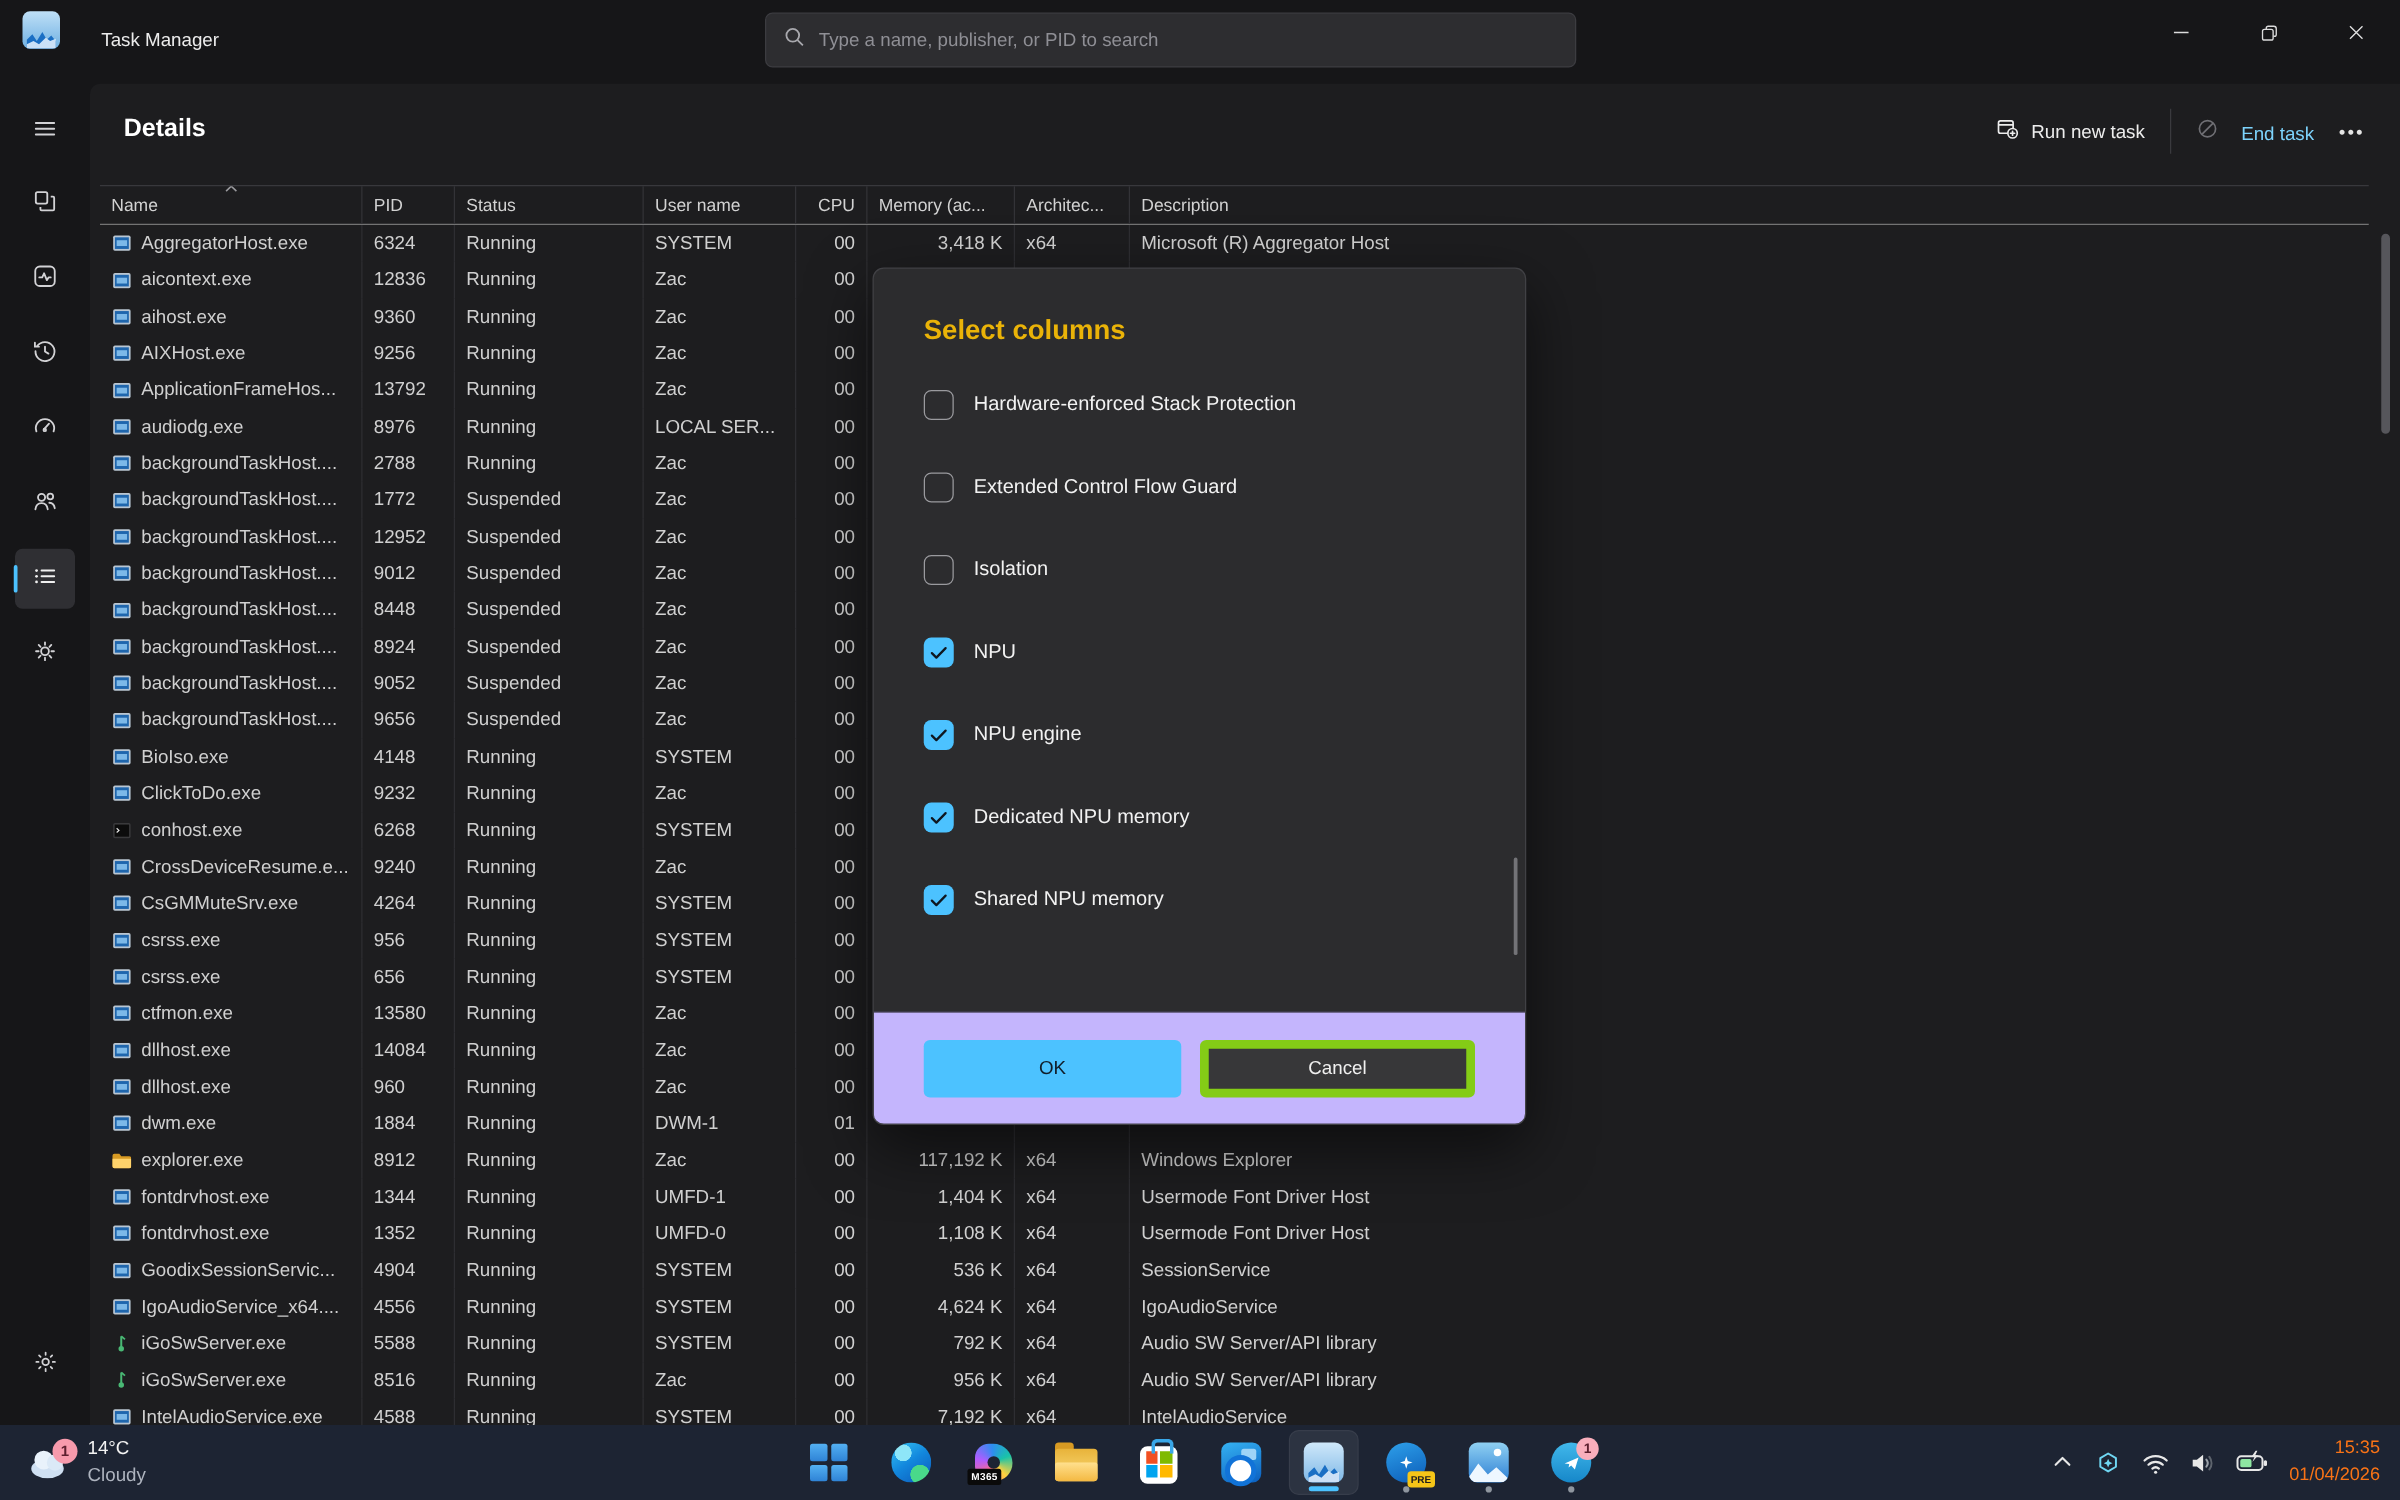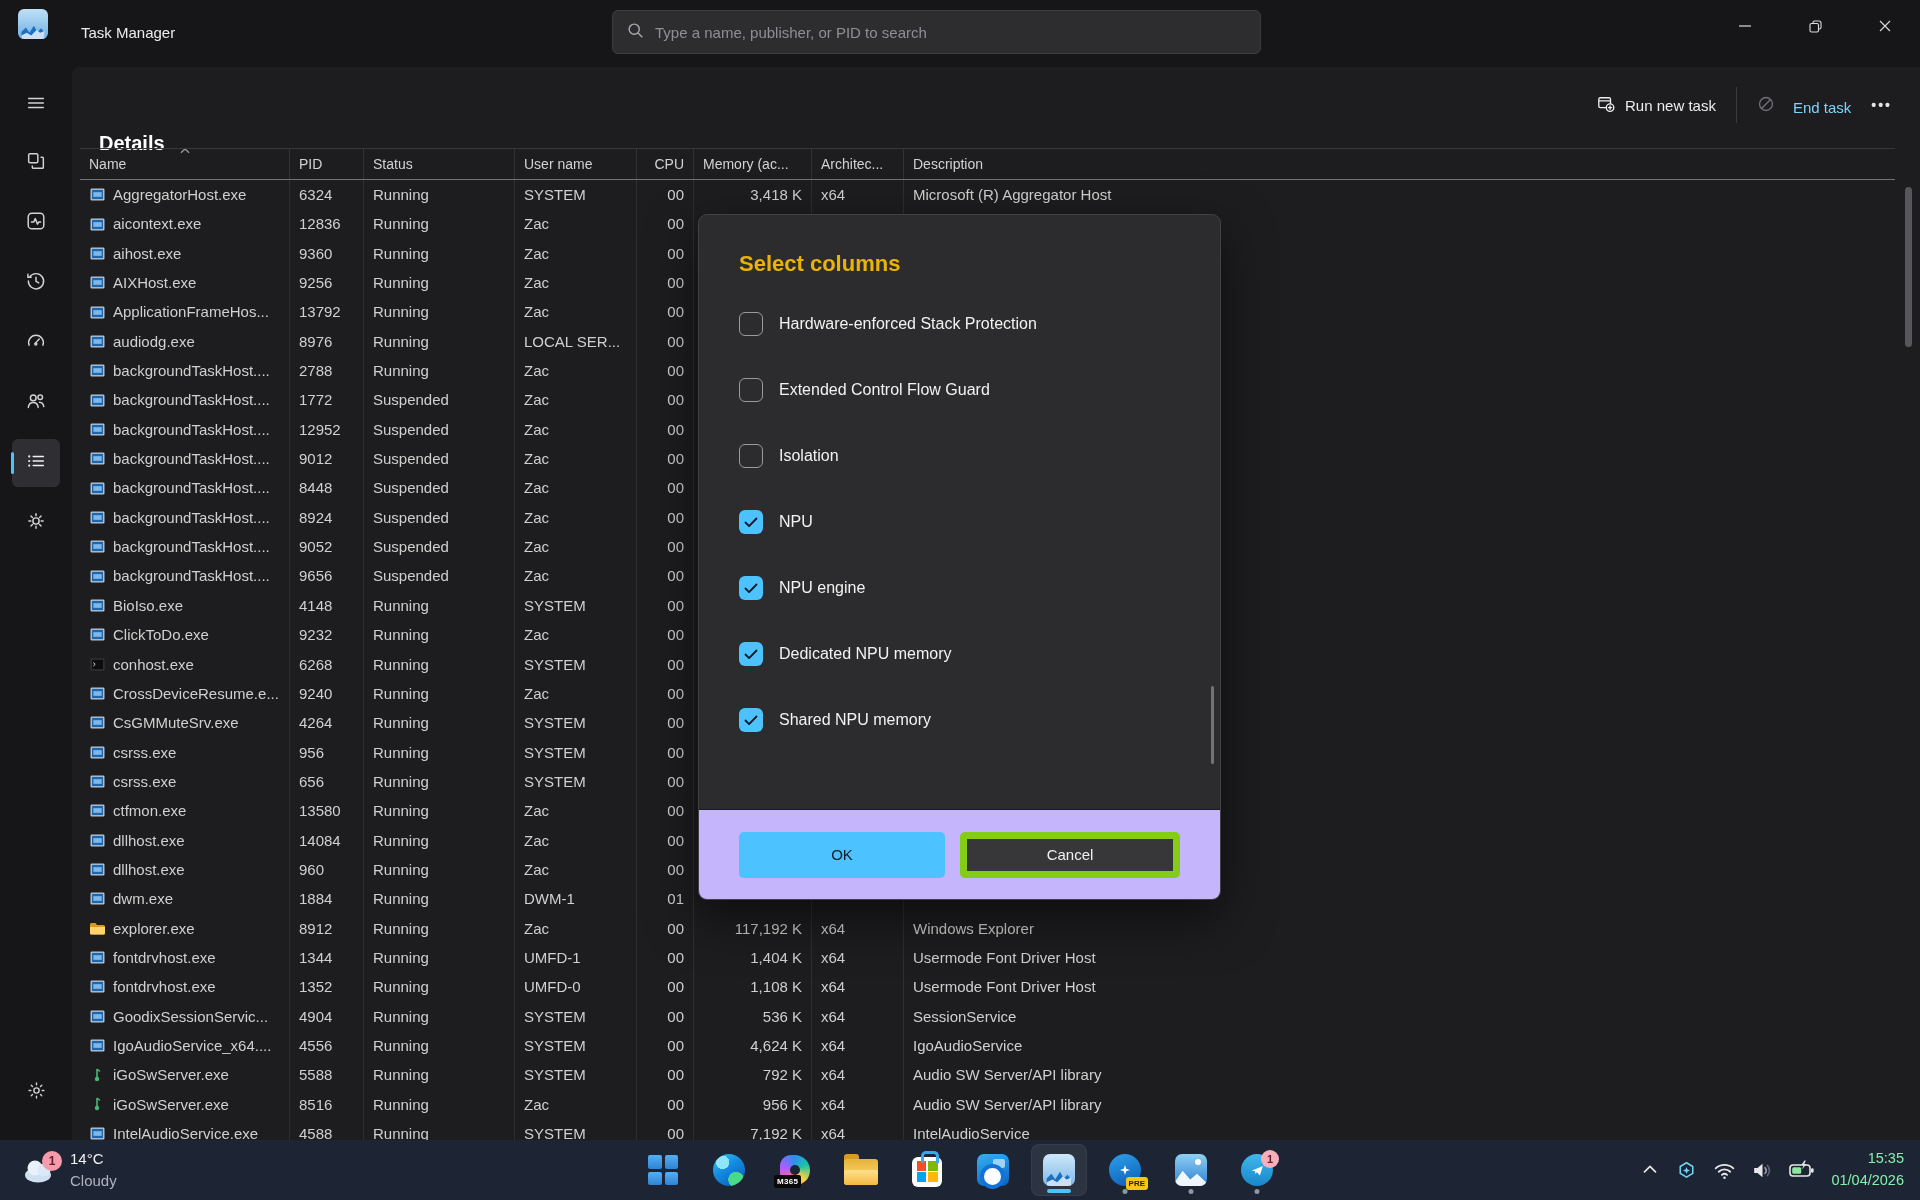"Details" .page-title { margin-top: 40px -> none }
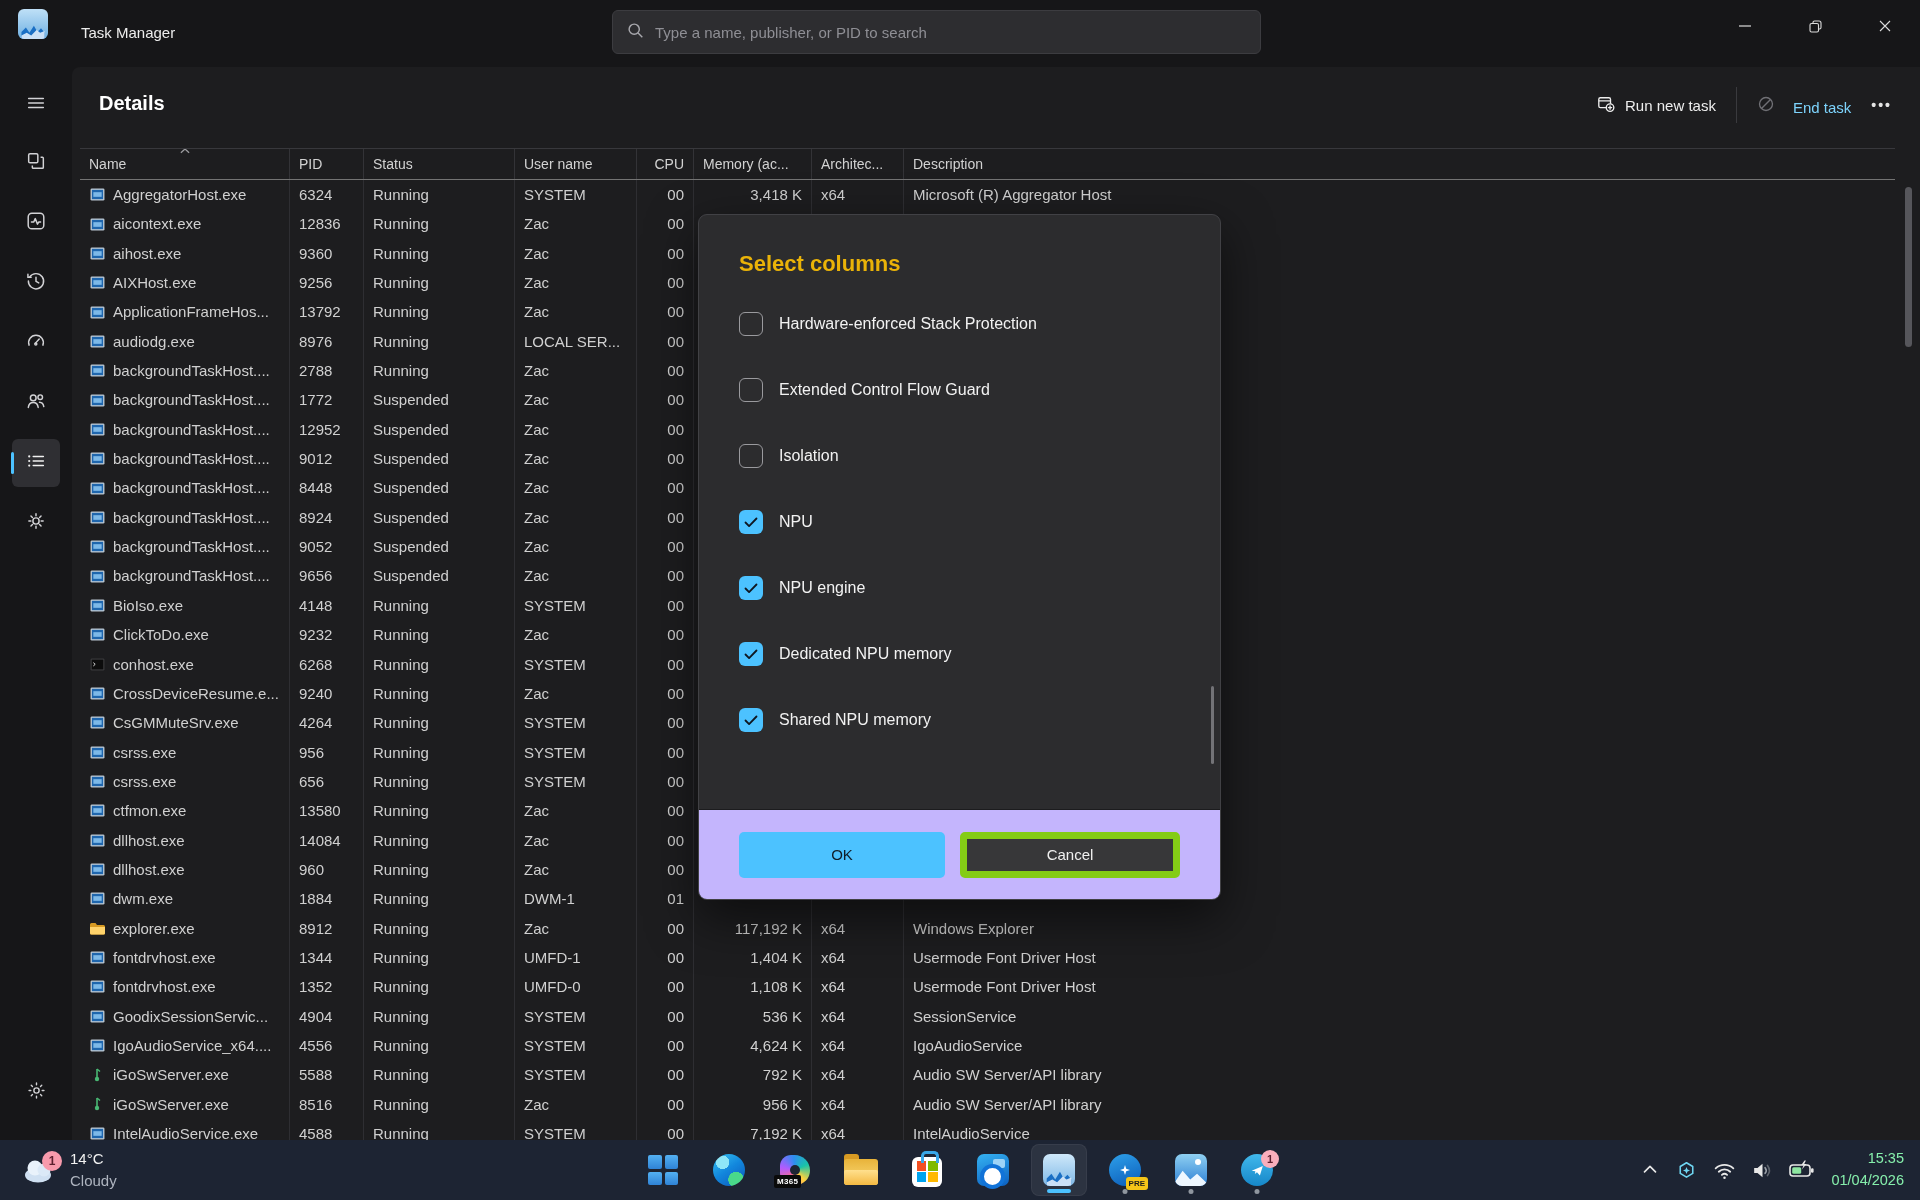"15:35" .clock { color: #86efac -> #f97316 }
